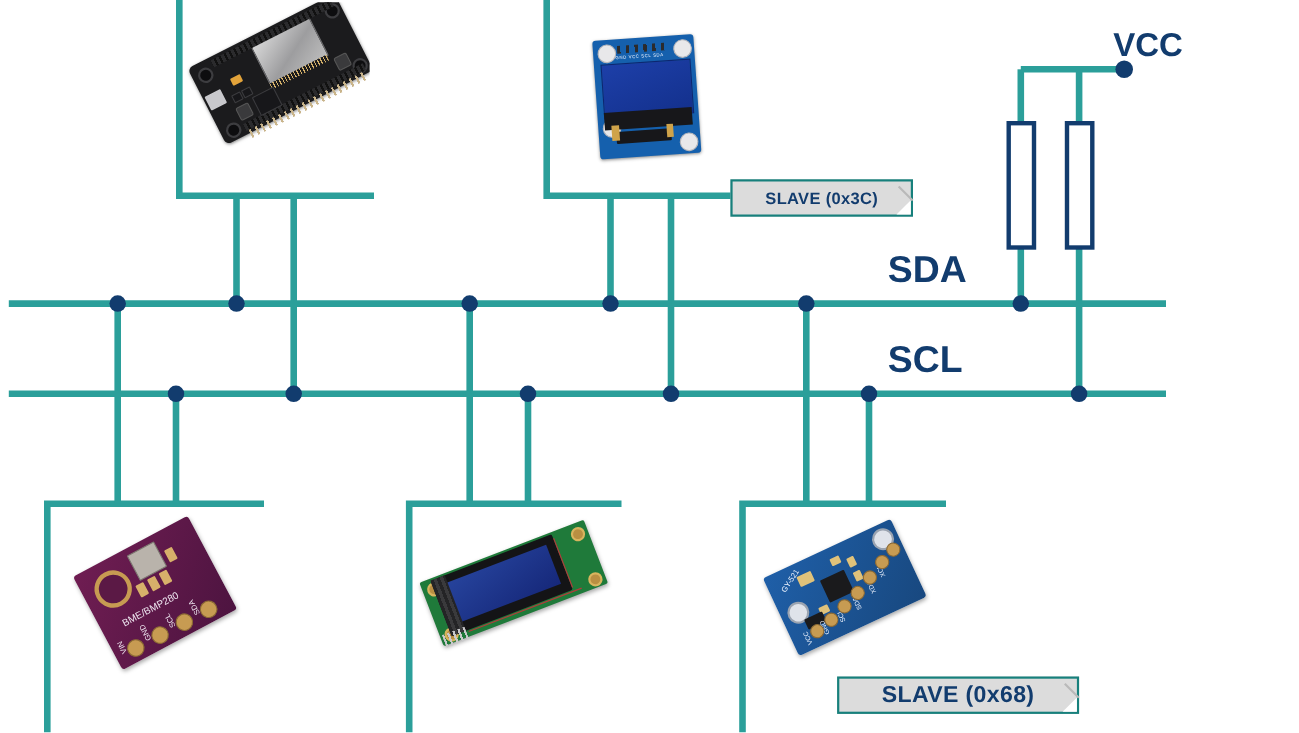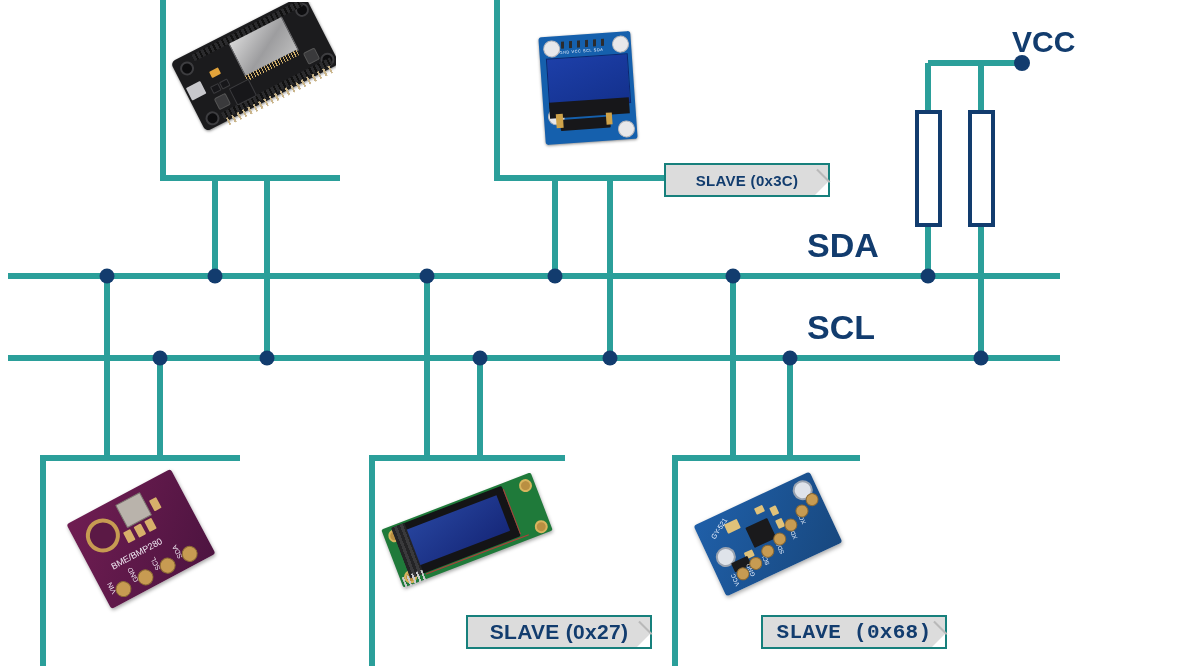"SLAVE (0x27)" div.callout { html: <div> <span>SLAVE (0x27)</span> <span></span> <span></span> </div> -> none }
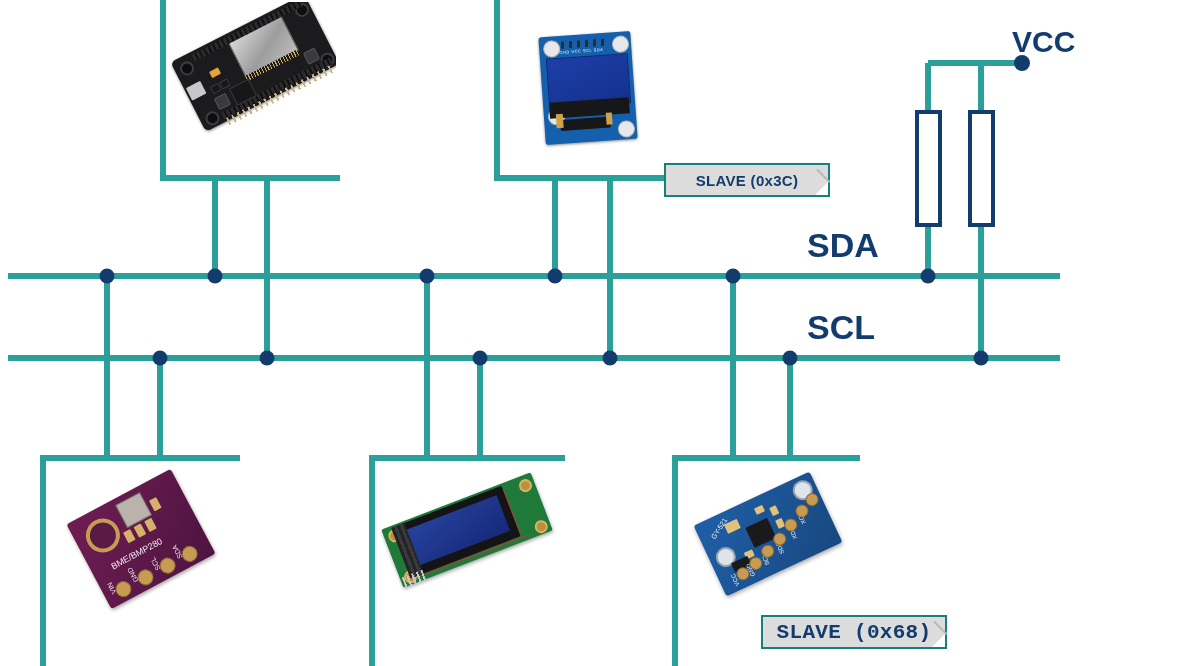"SLAVE (0x68)" div.callout { font-family: Liberation Mono, monospace -> none; width: 186px -> 220px }
